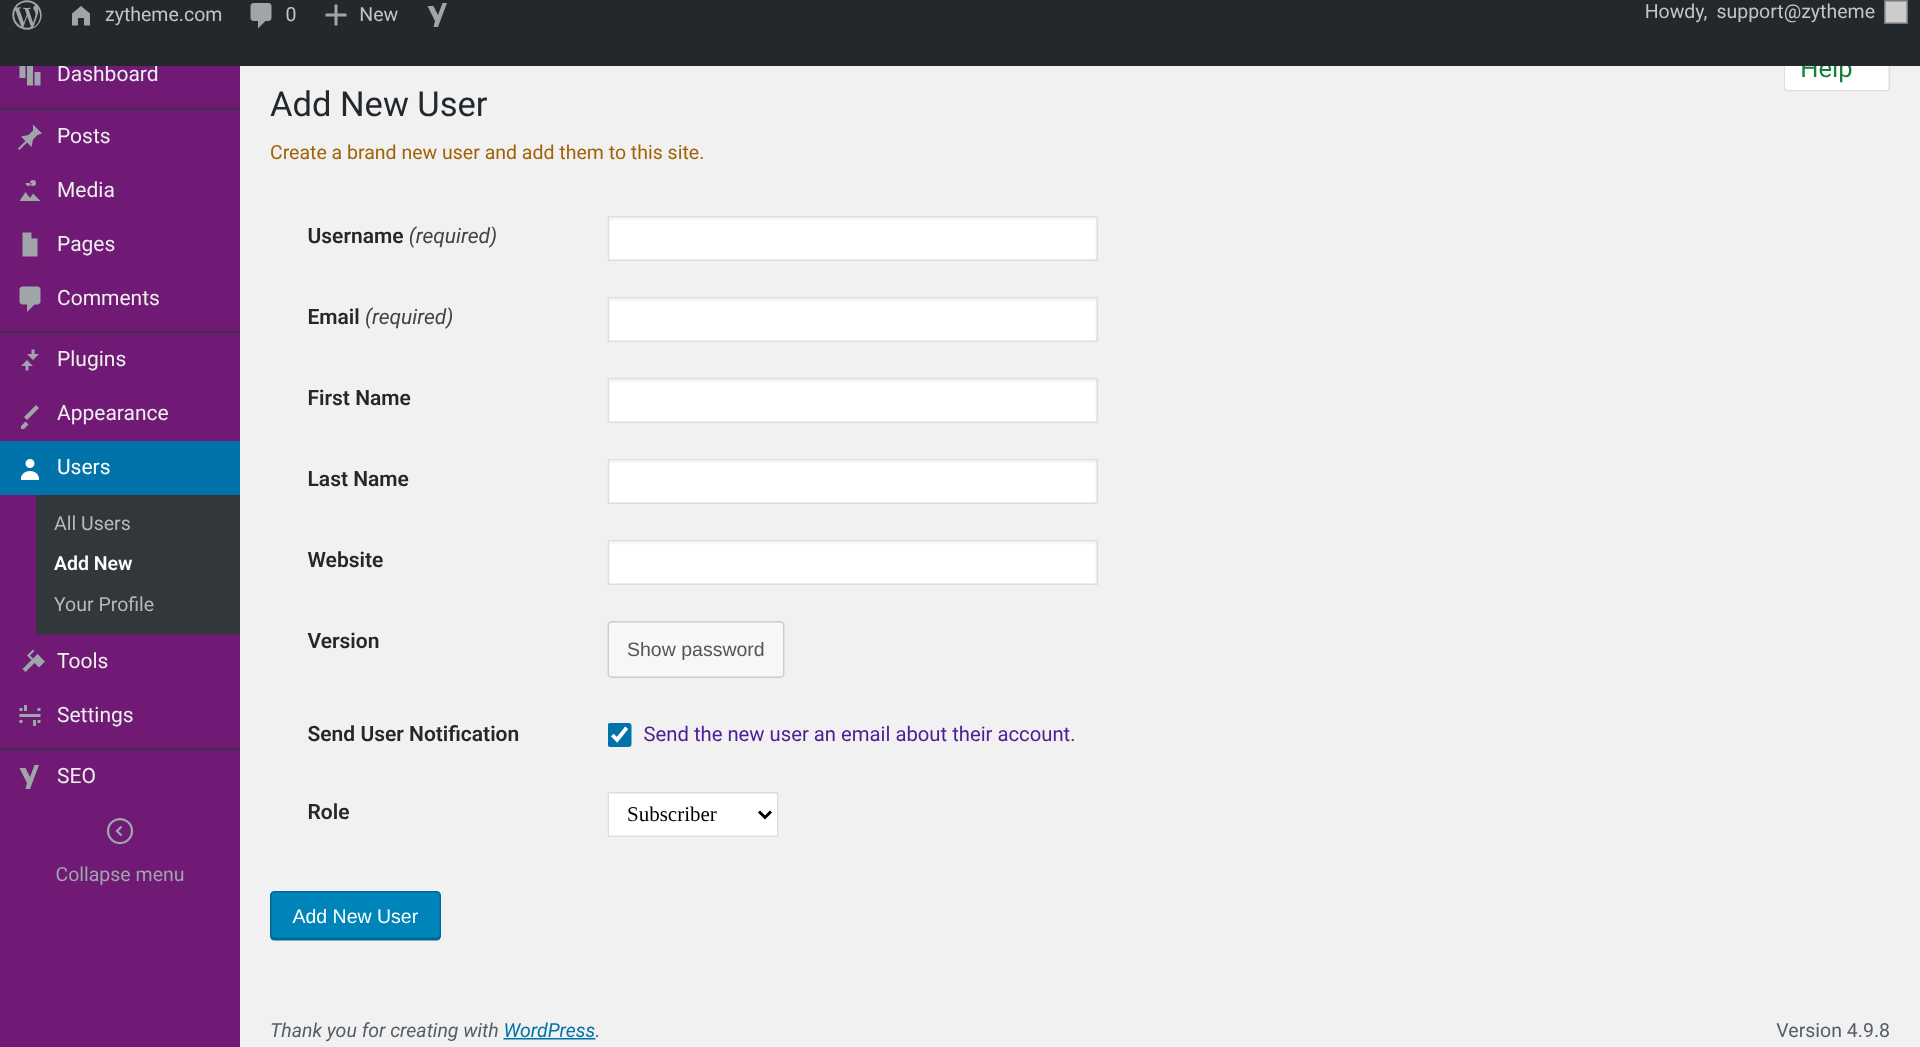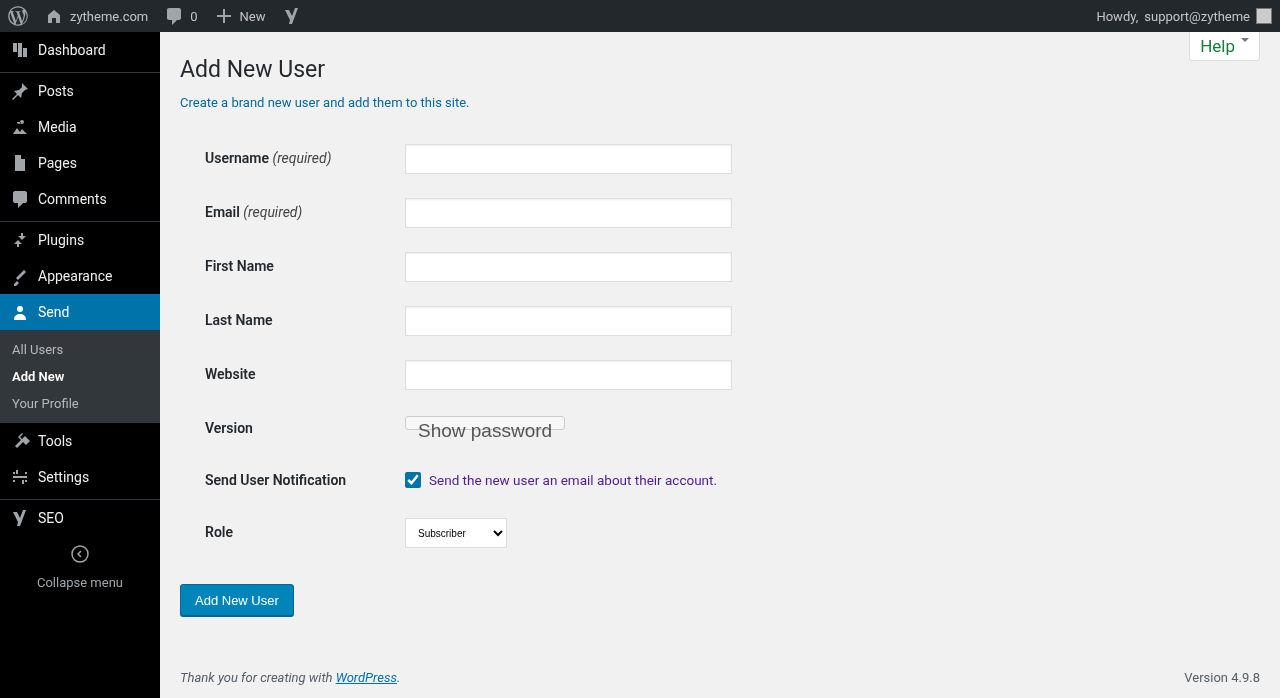"zytheme.com" #adminbar { align-items: center -> flex-start; height: 32px -> 44px }
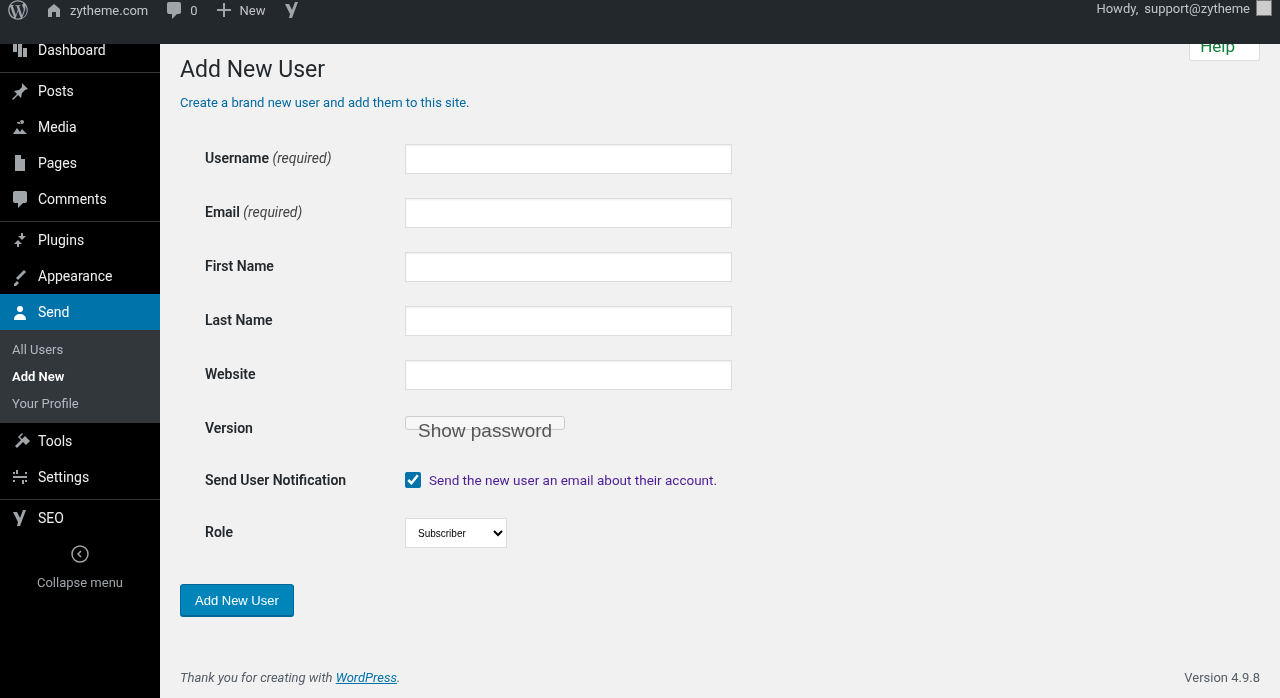"Dashboard" #adminmenu { background: #000000 -> #701a75 }
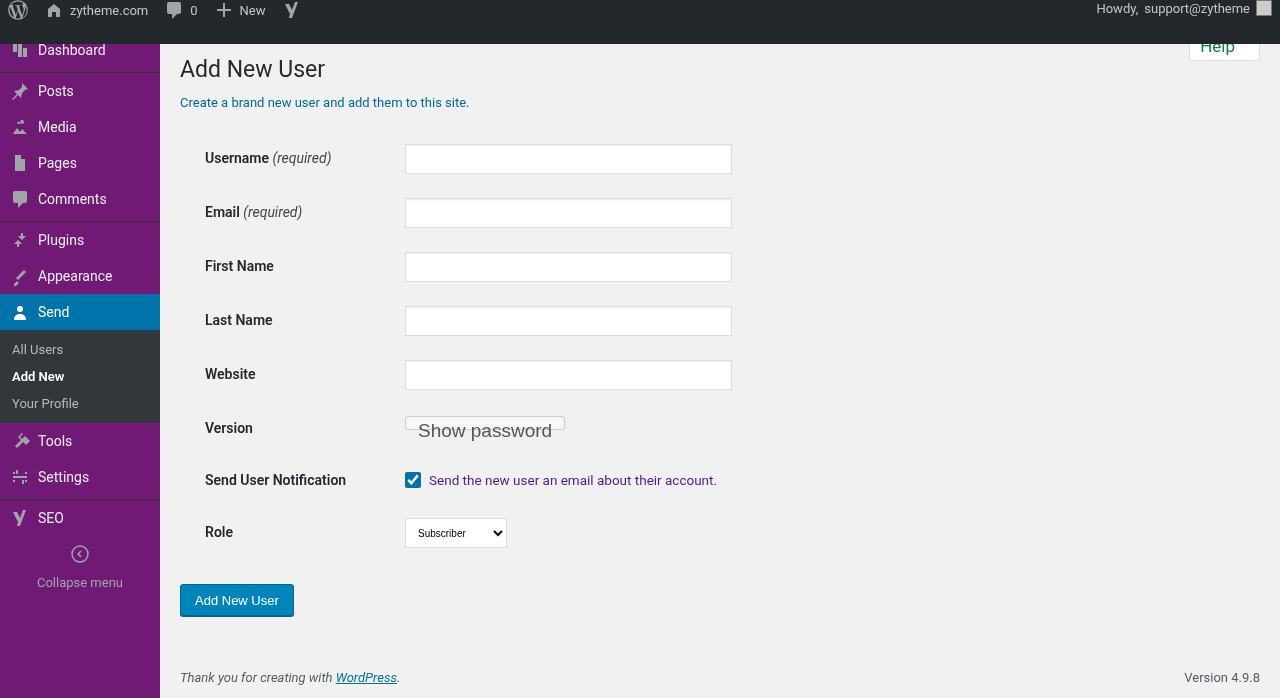"Create a brand new user" .intro { color: #0369a1 -> #a16207 }
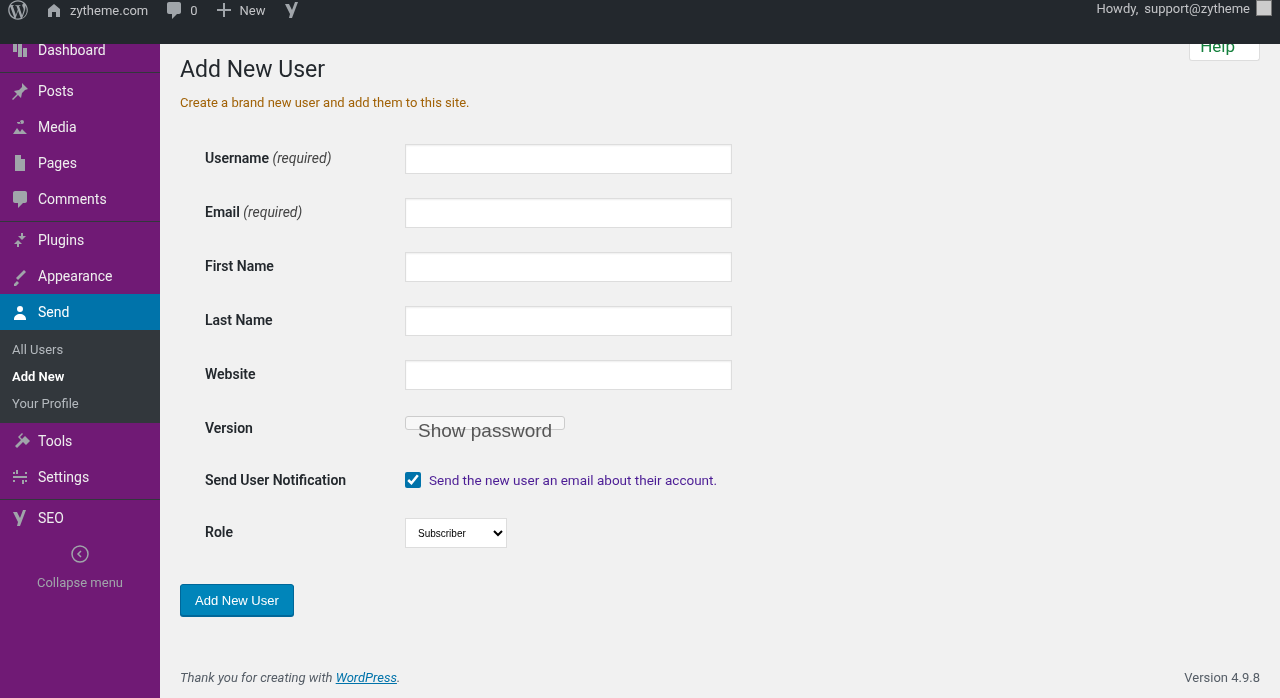"Send" span { text: Send -> Users }
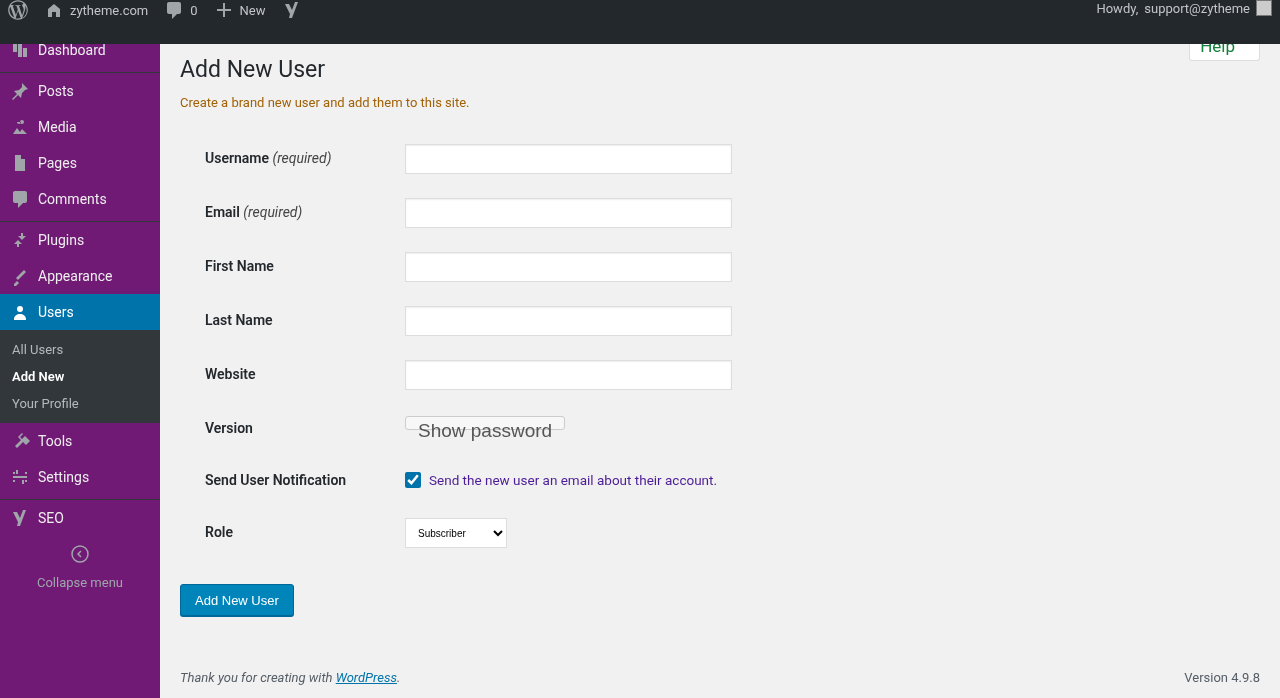"All Users" .submenu { margin-left: none -> 24px }
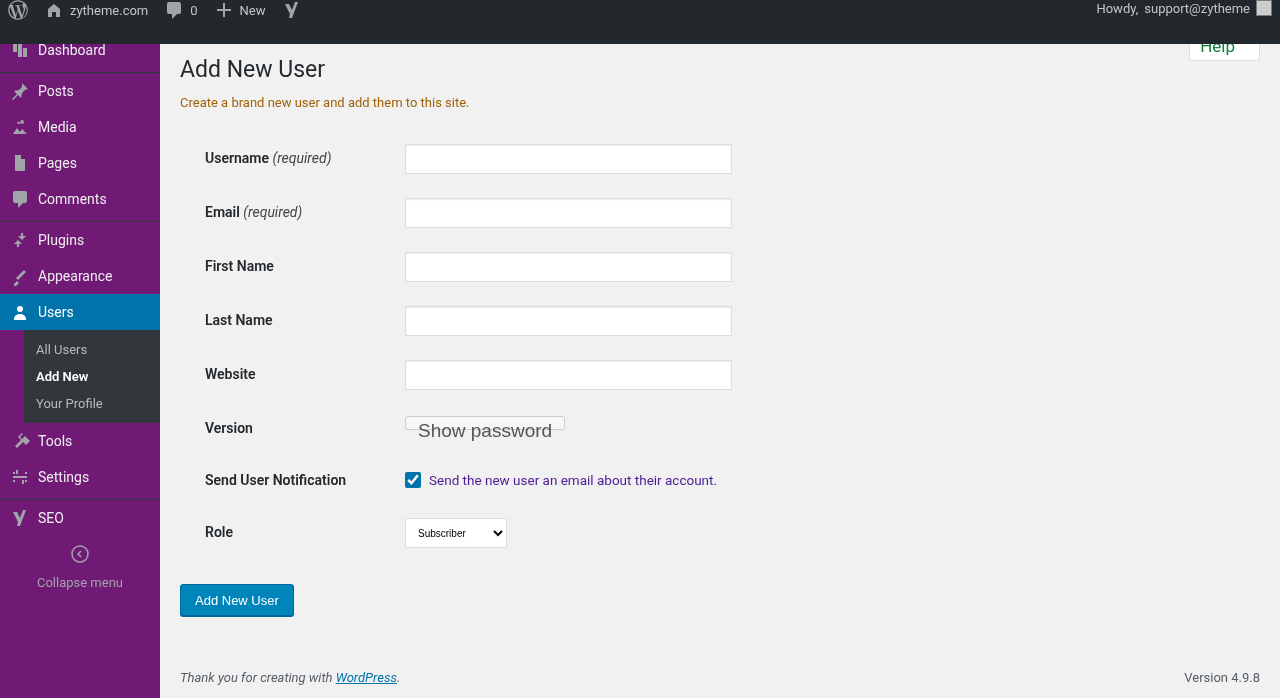"Show password" .button-sec { font-size: 19px -> 13px; height: 14px -> 38px }
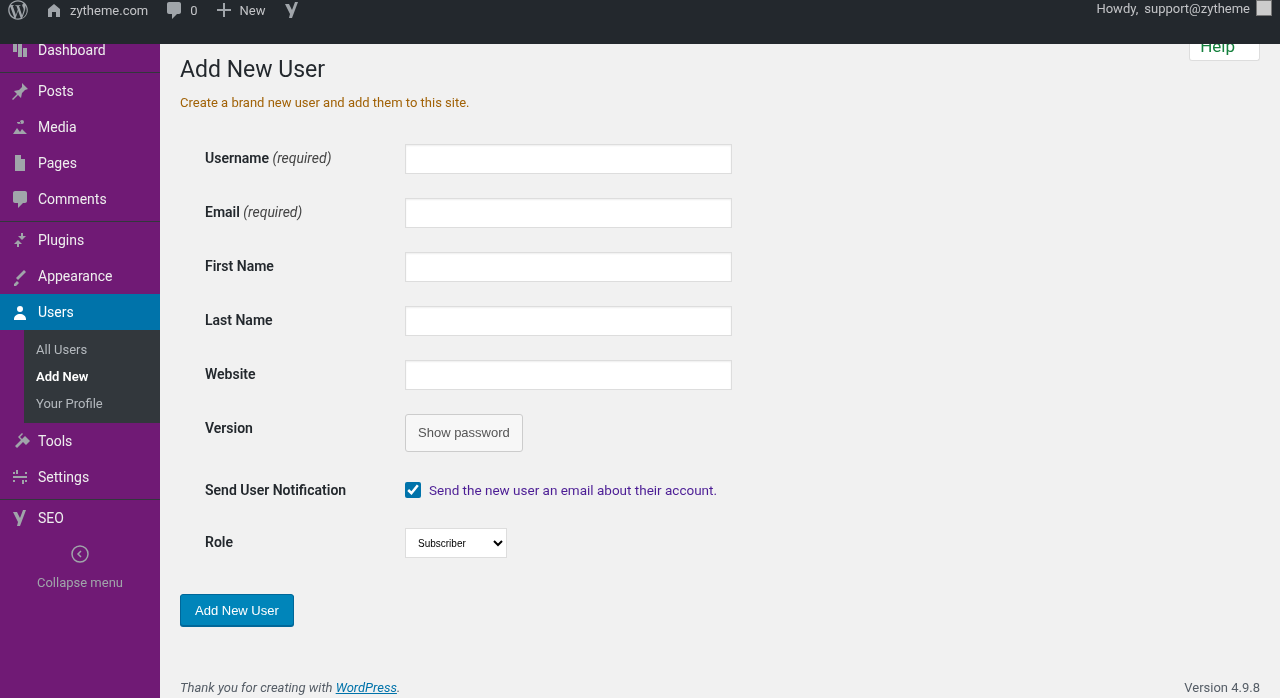"Subscriber" select.role { font-family: none -> Liberation Serif, serif; font-size: 10px -> 14px }
